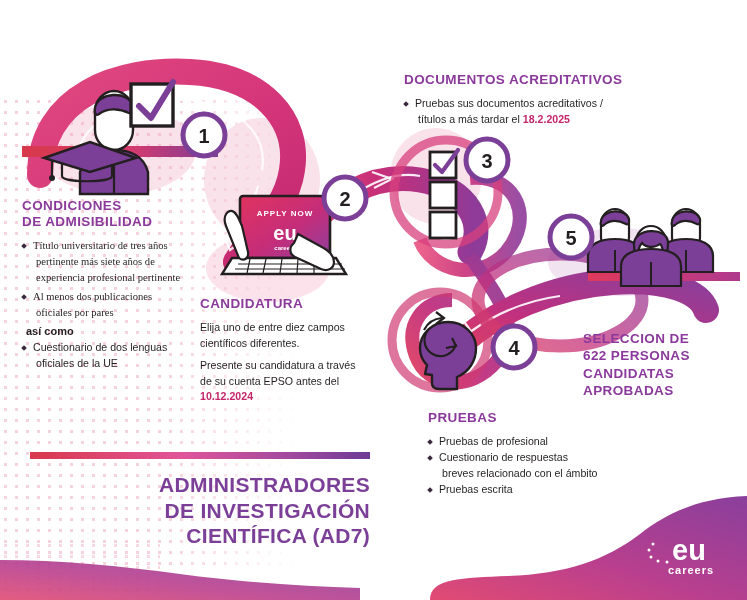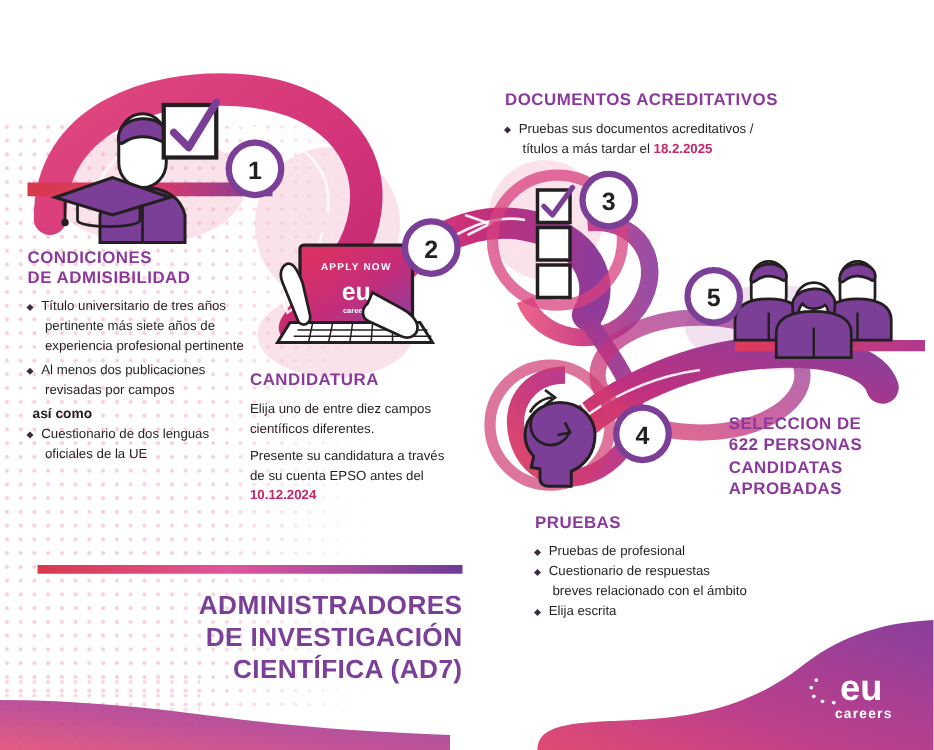"Título universitario de tres años" ul.bullets { font-family: none -> Liberation Serif, serif }
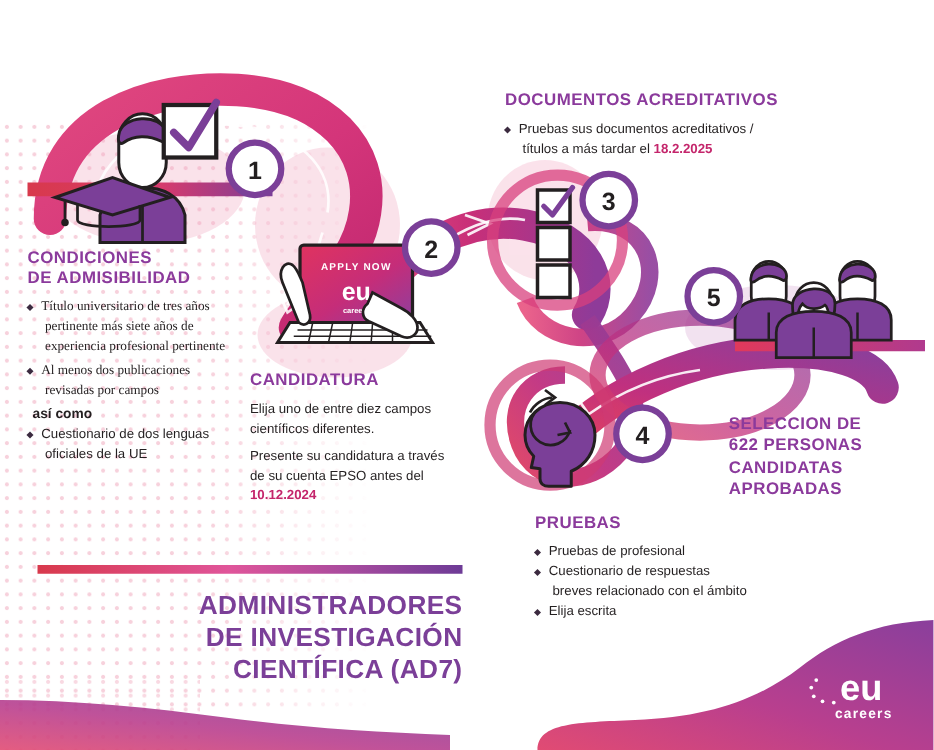"revisadas por campos" li.cont { text: revisadas por campos -> oficiales por pares }
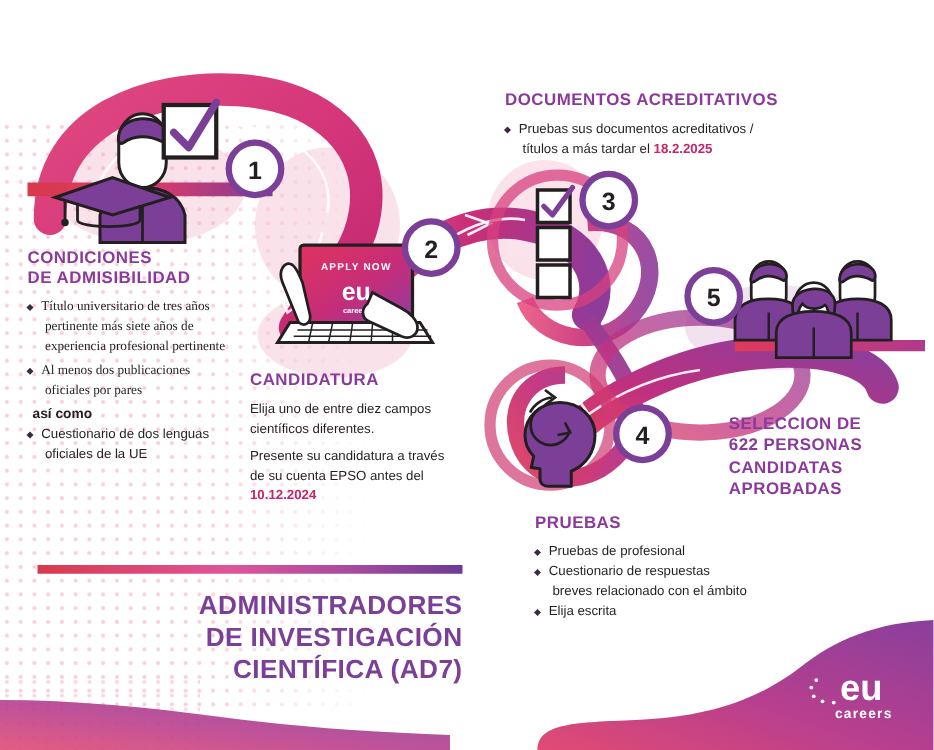"Elija escrita" li { text: Elija -> Pruebas }
